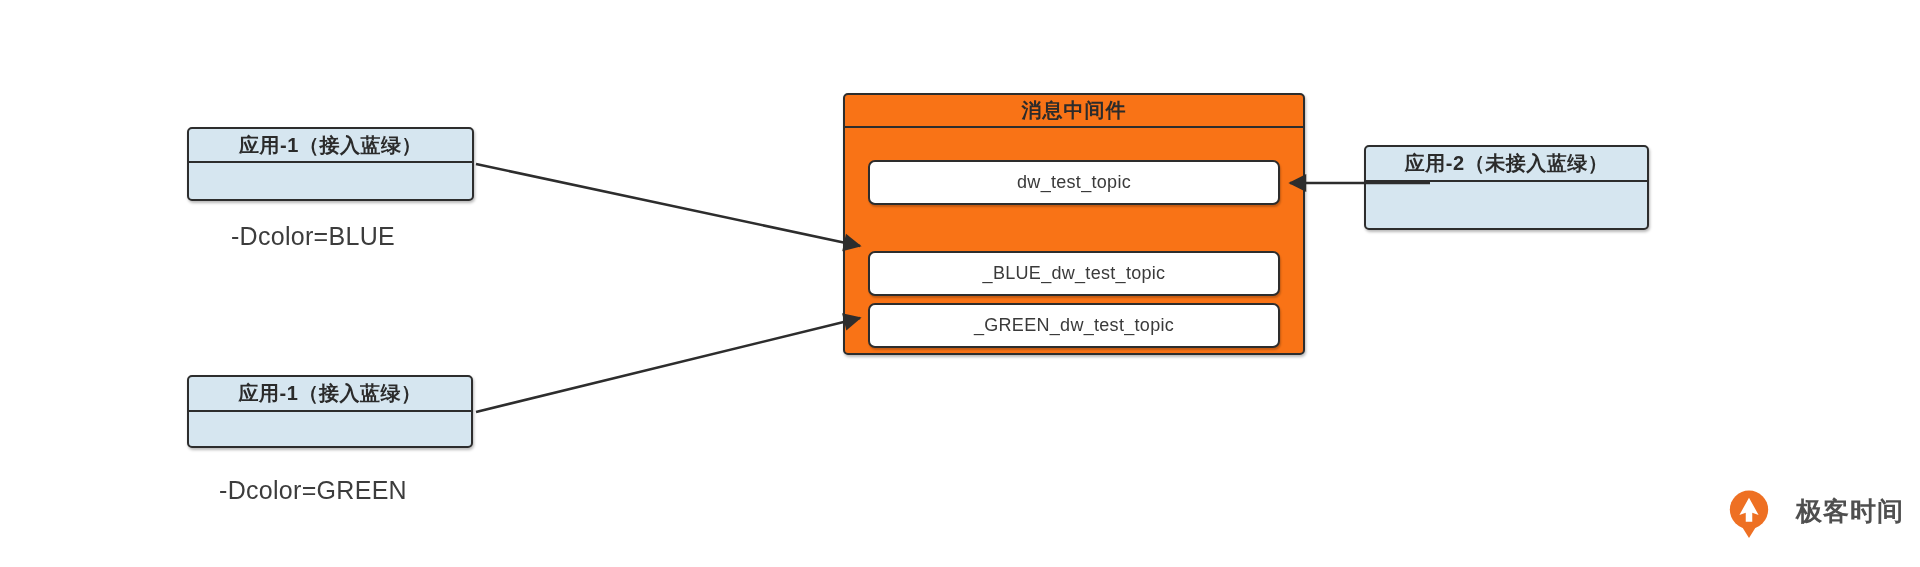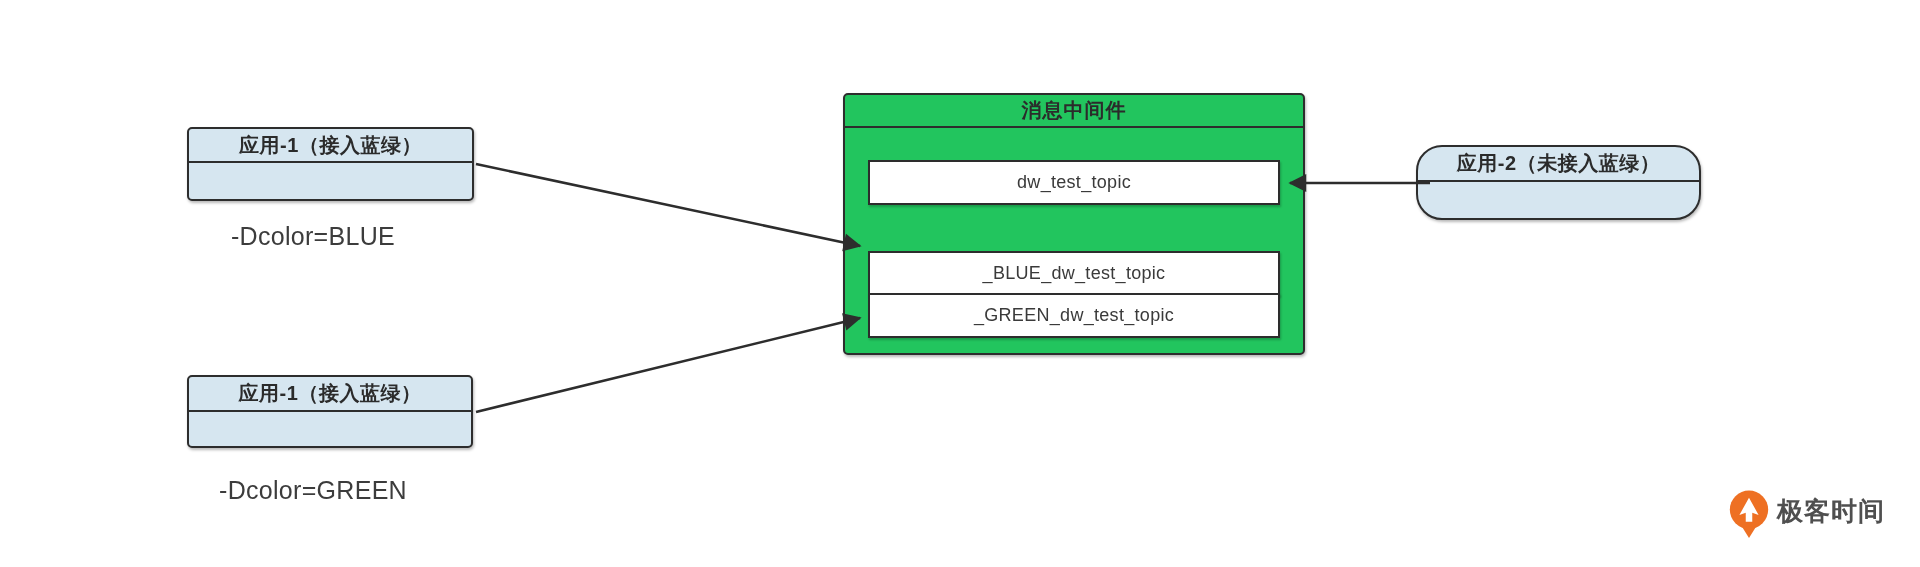"消息中间件" #middleware { background: #22c55e -> #f97316 }
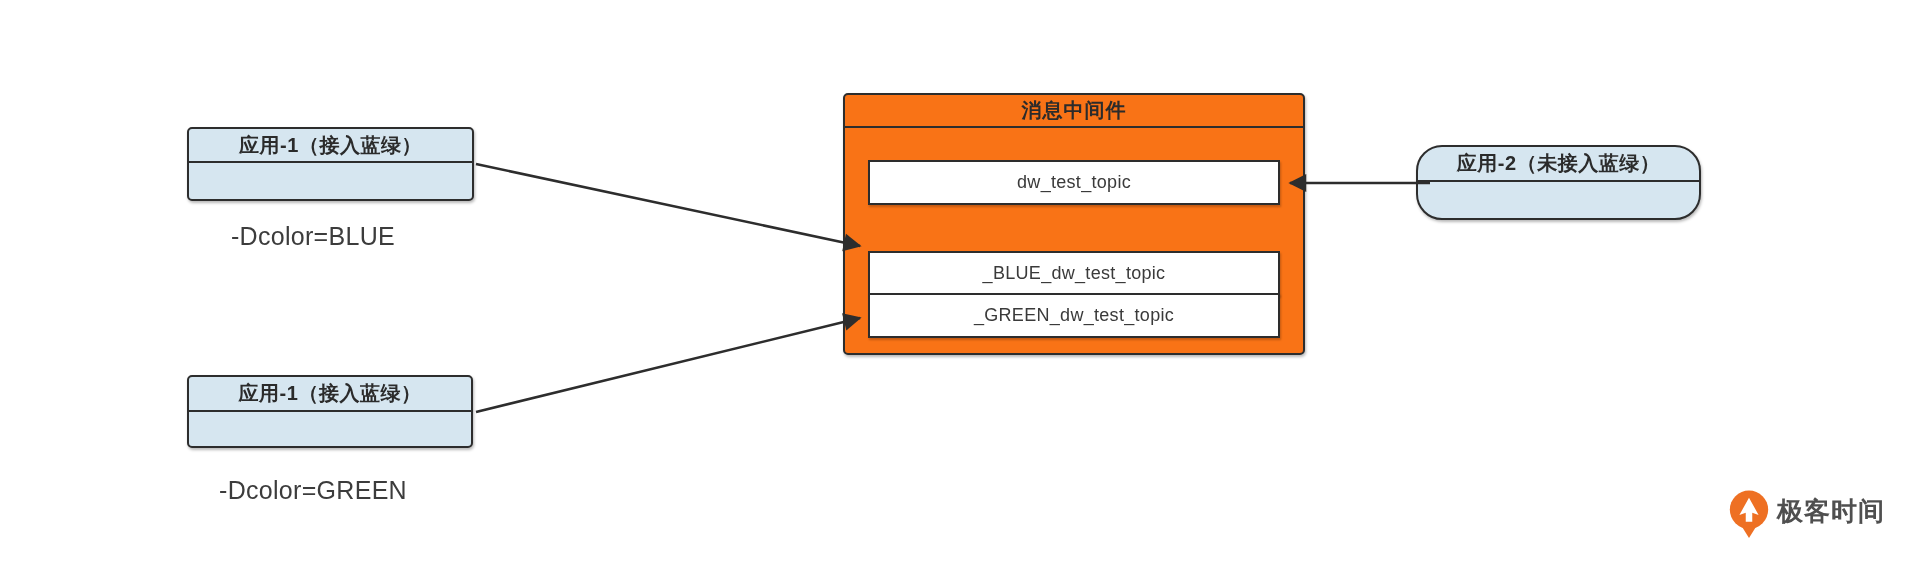"应用-2（未接入蓝绿）" #app2 { border-radius: 26px -> none; height: 75px -> 85px; left: 1416px -> 1364px }
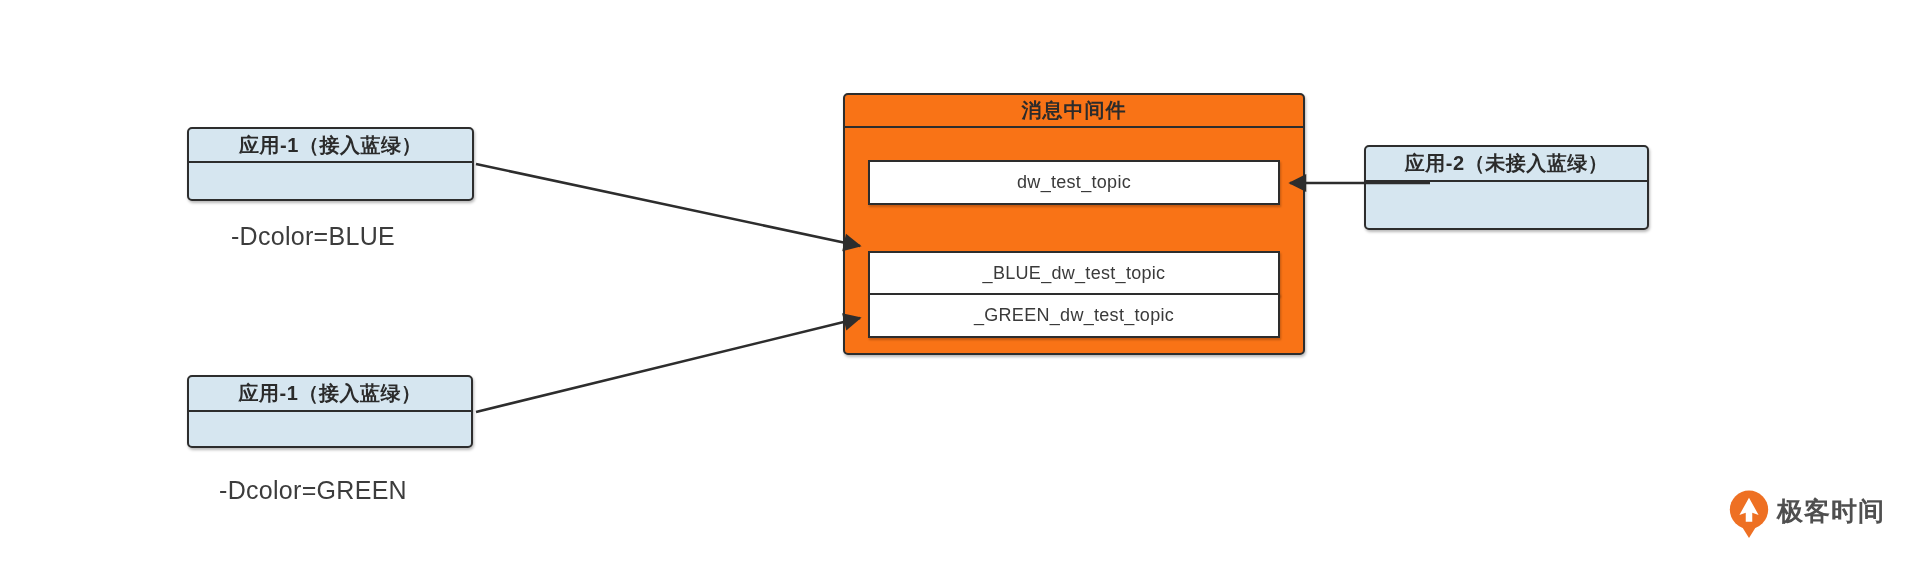"dw_test_topic" .topic { border-radius: 0 -> 7px }
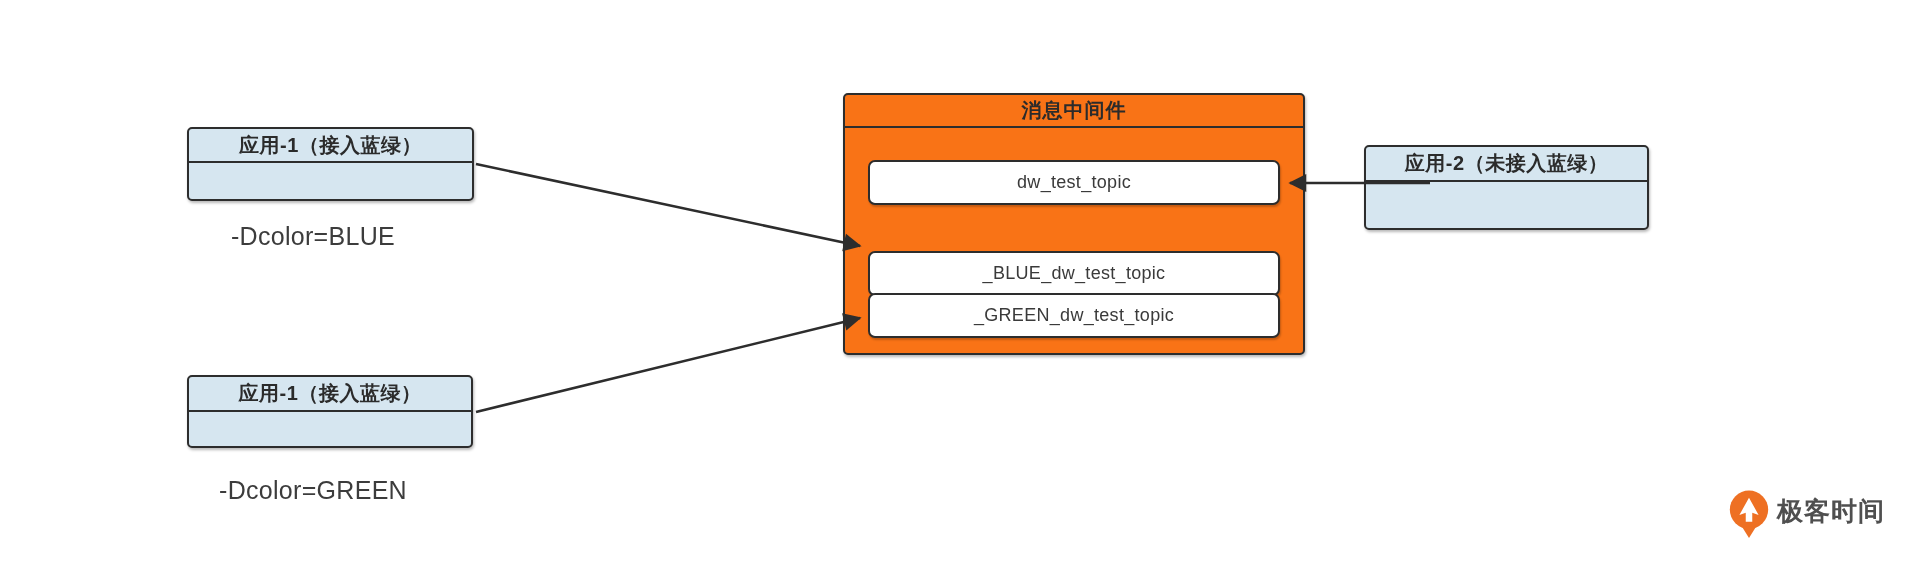"_GREEN_dw_test_topic" #topic-green { top: 198px -> 208px }
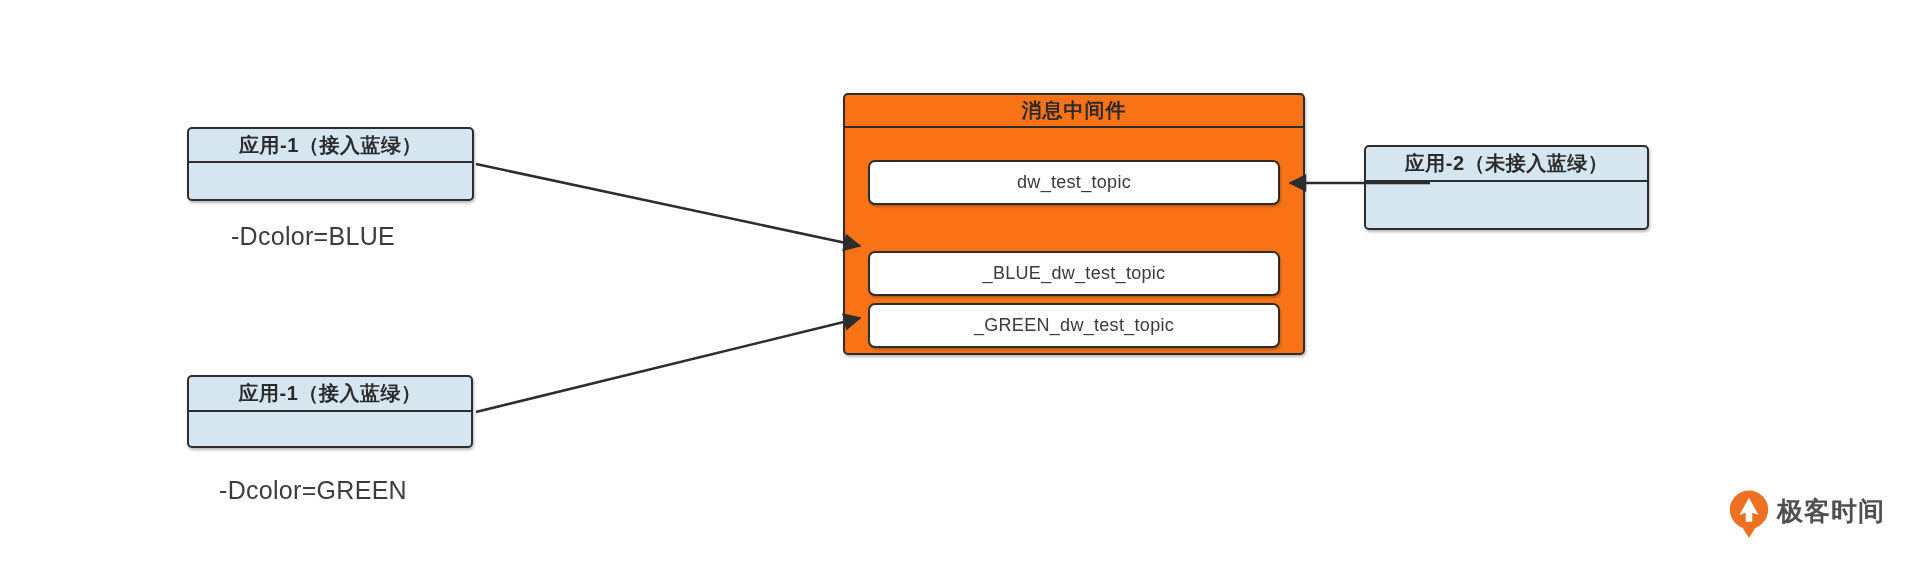"极客时间" #logo { gap: 5px -> 24px }
